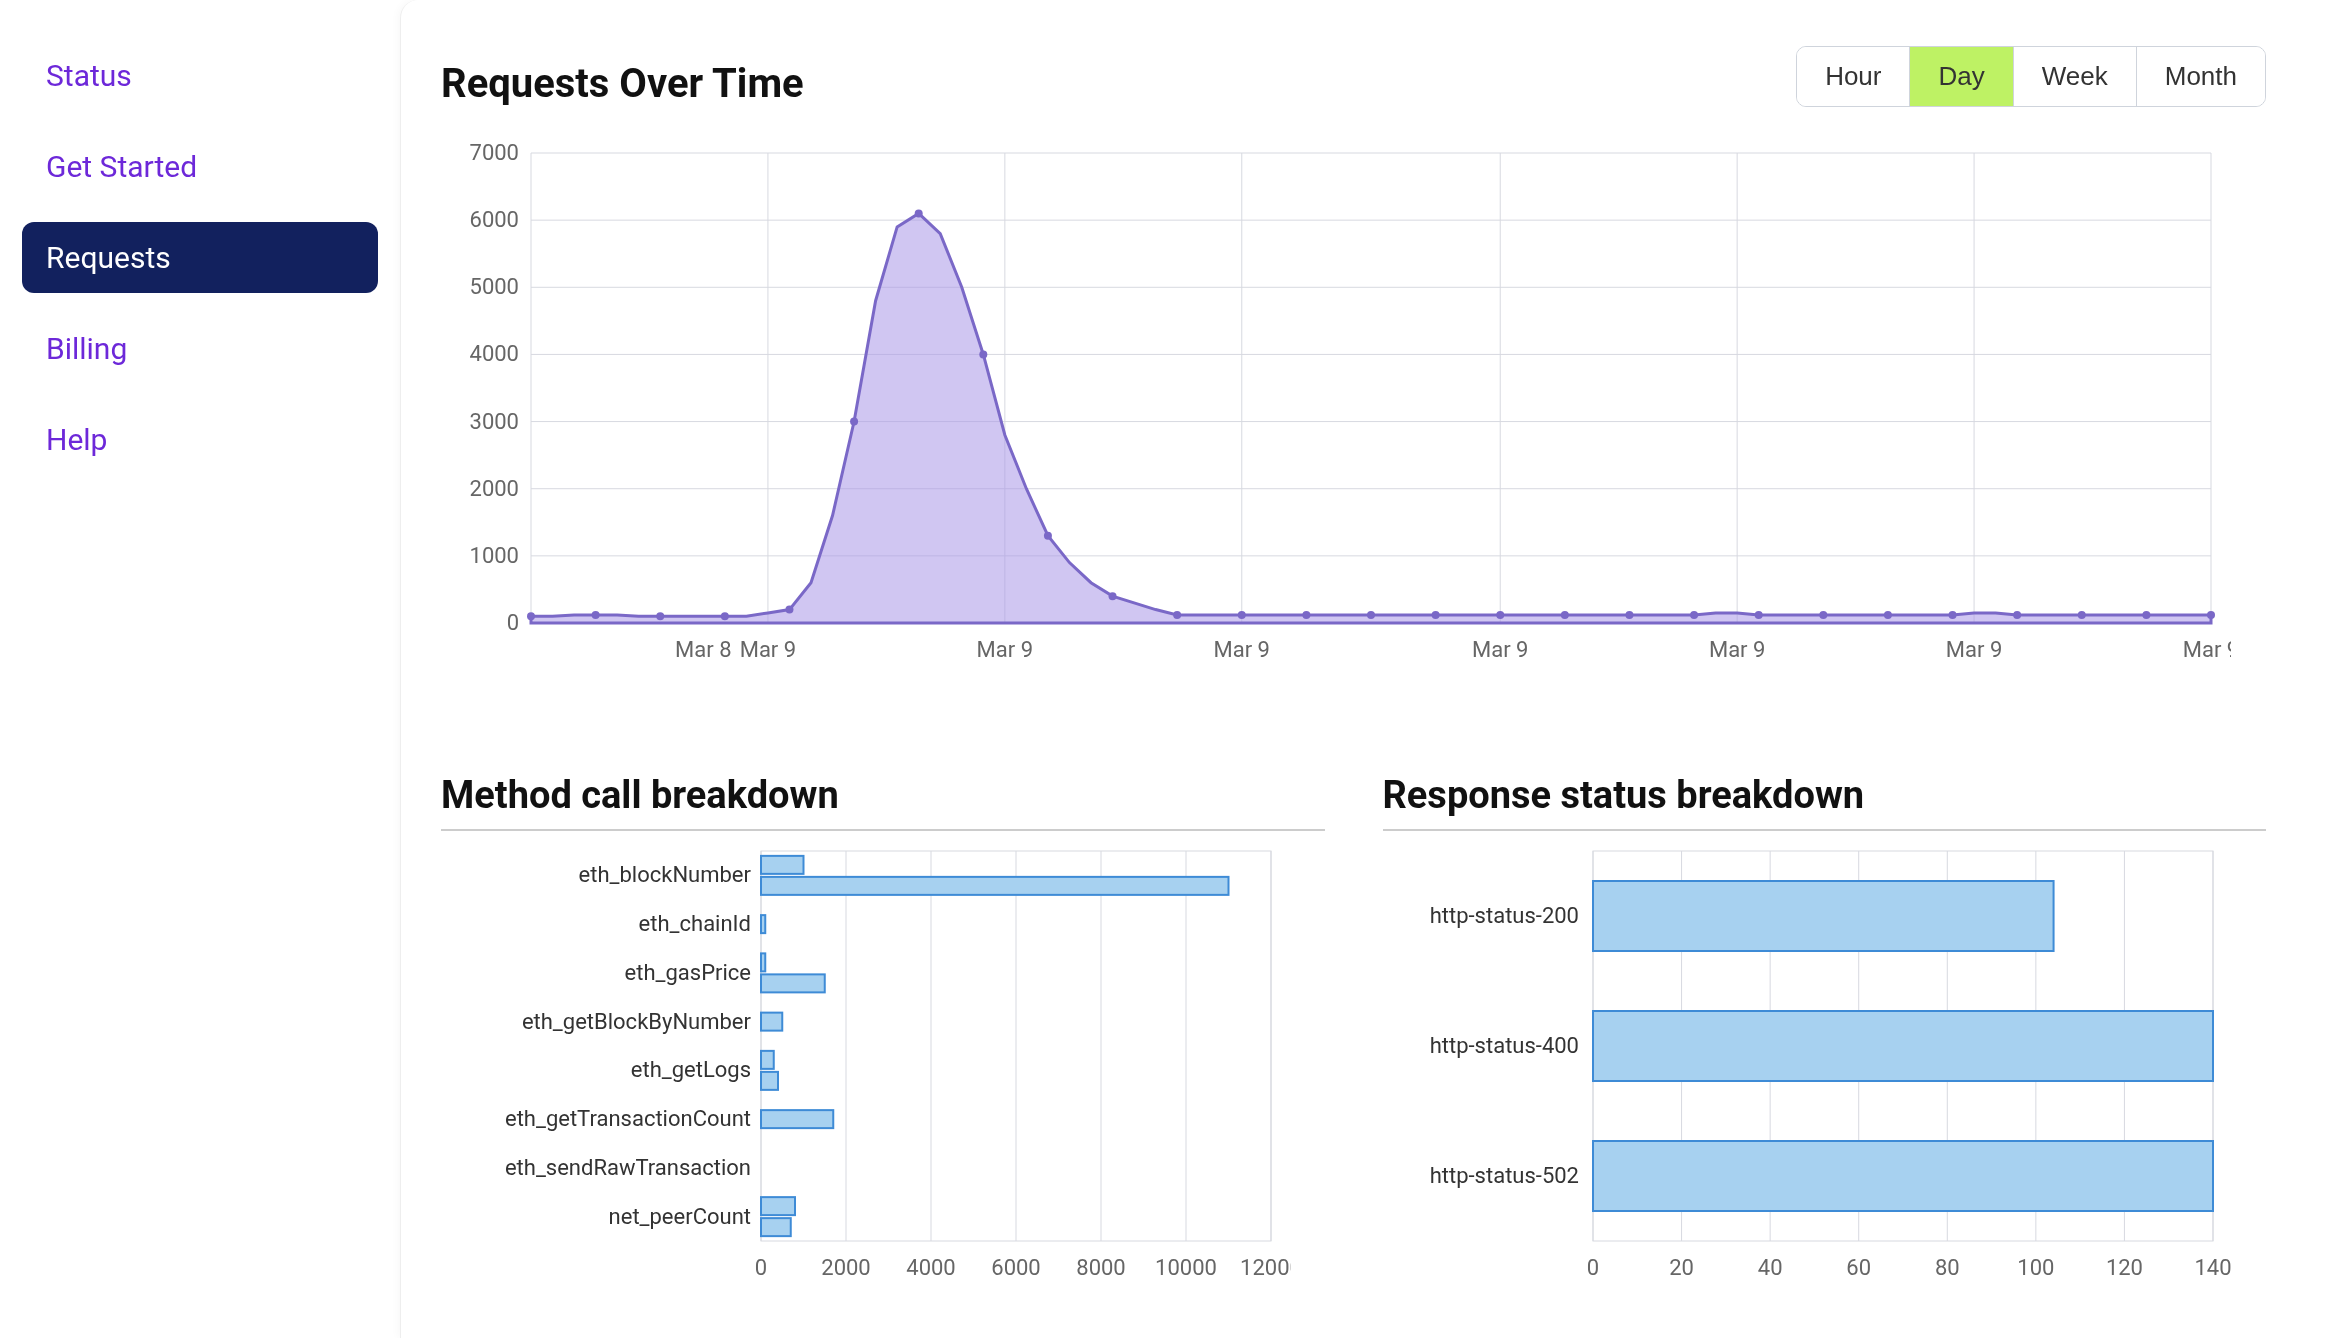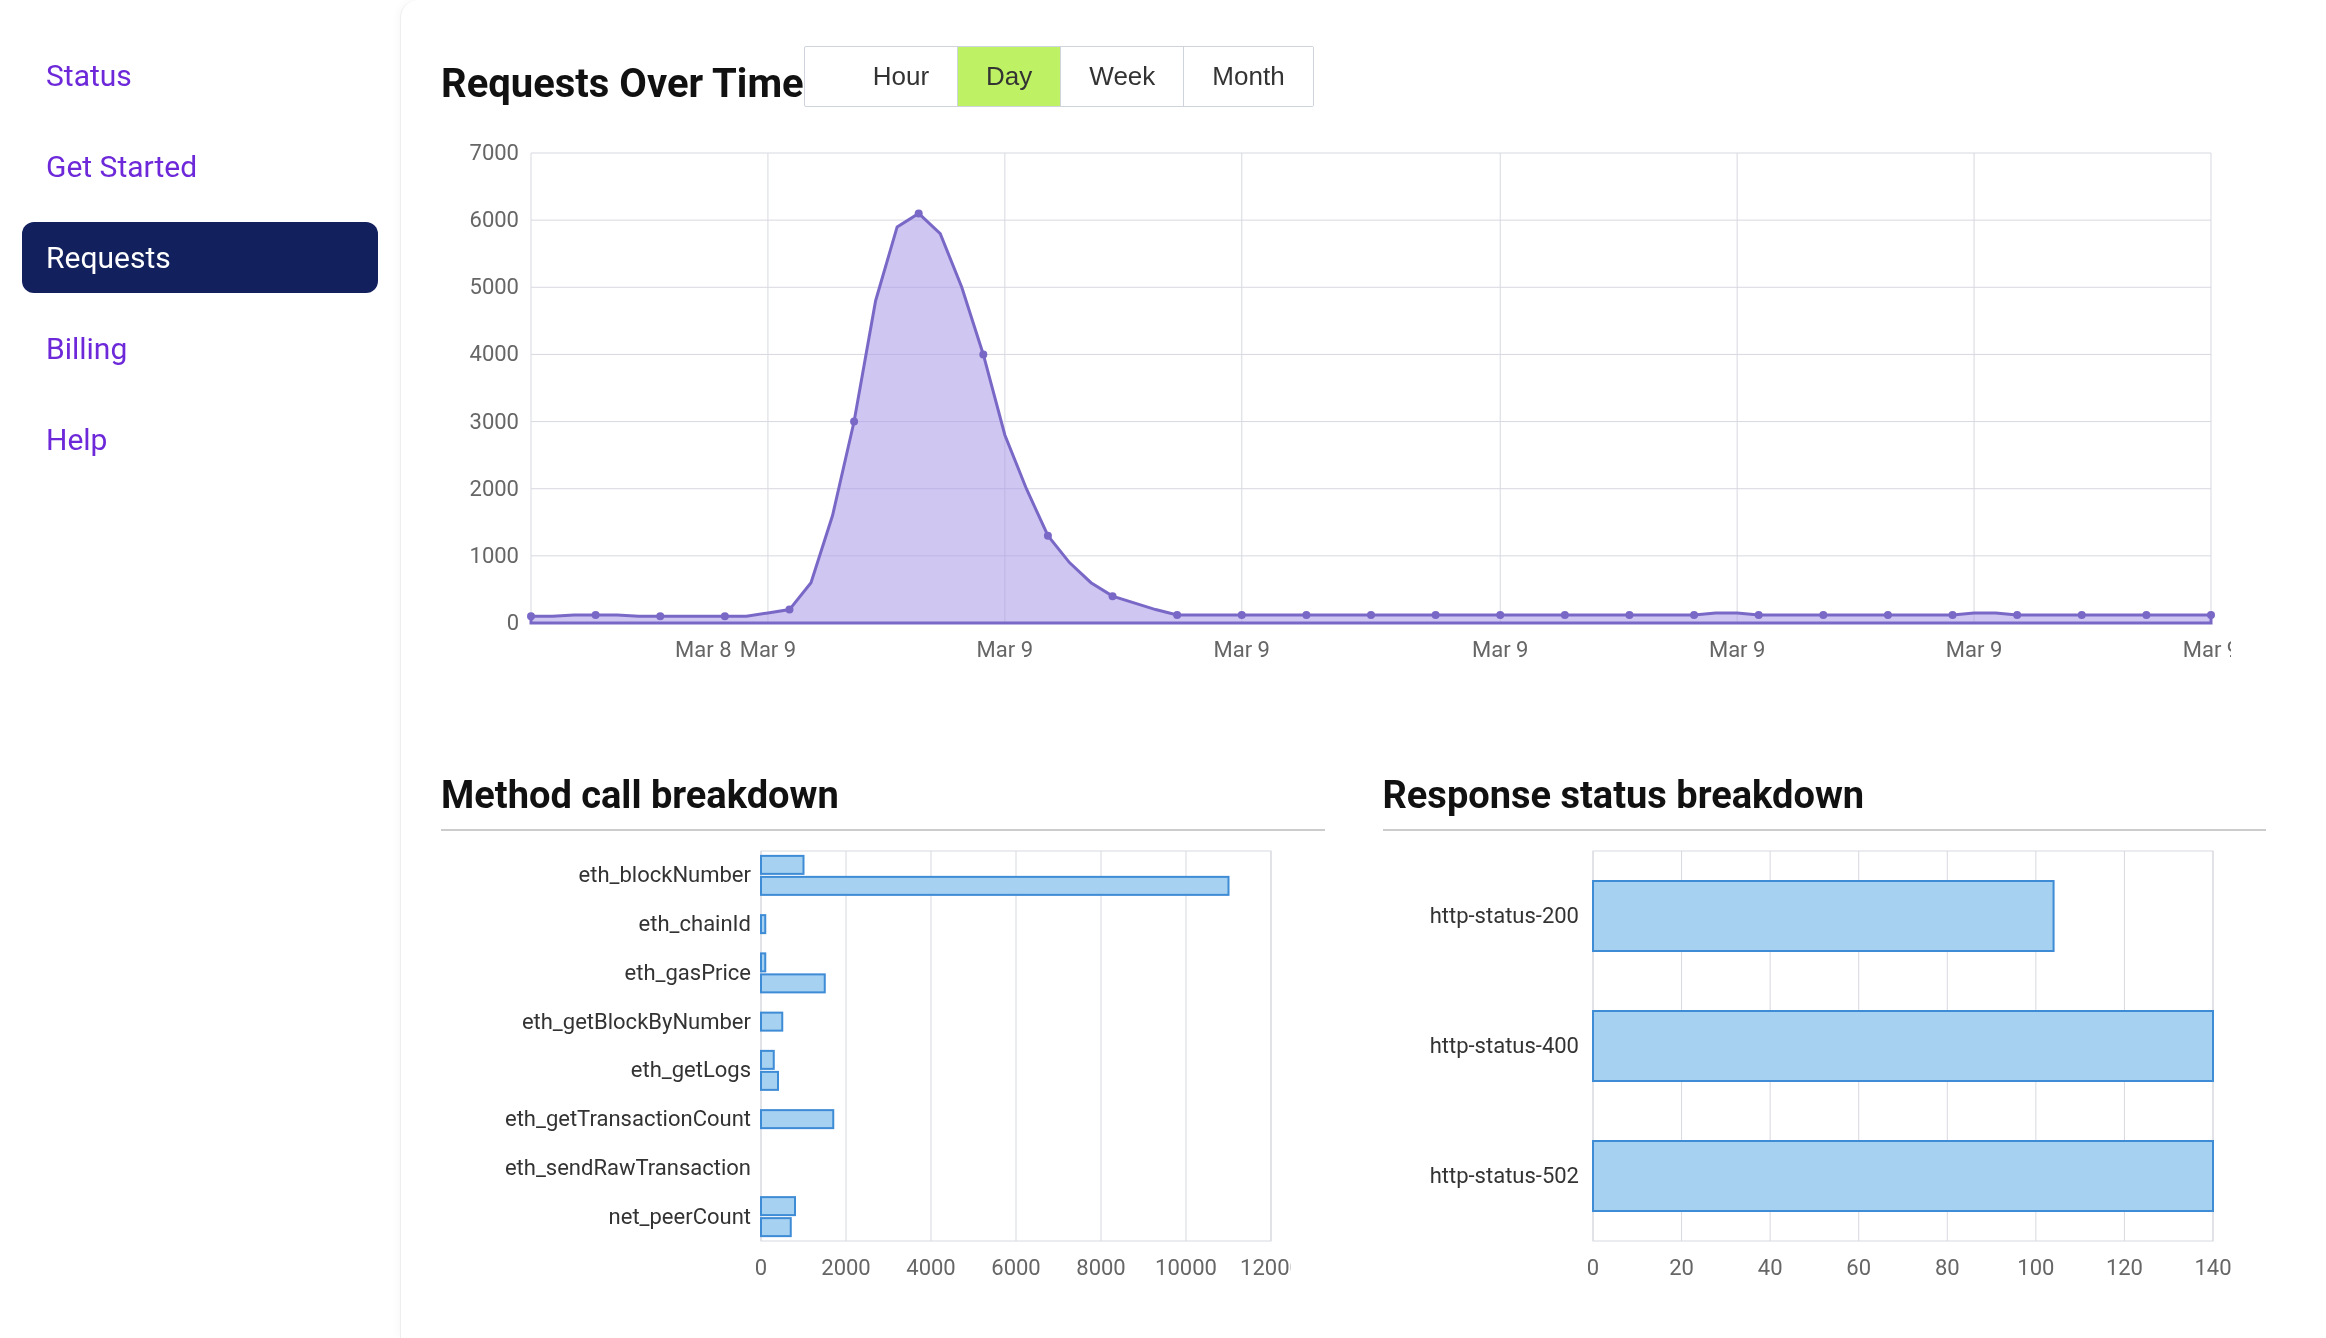"Requests Over Time" .top-header { gap: none -> 34px; justify-content: none -> space-between }
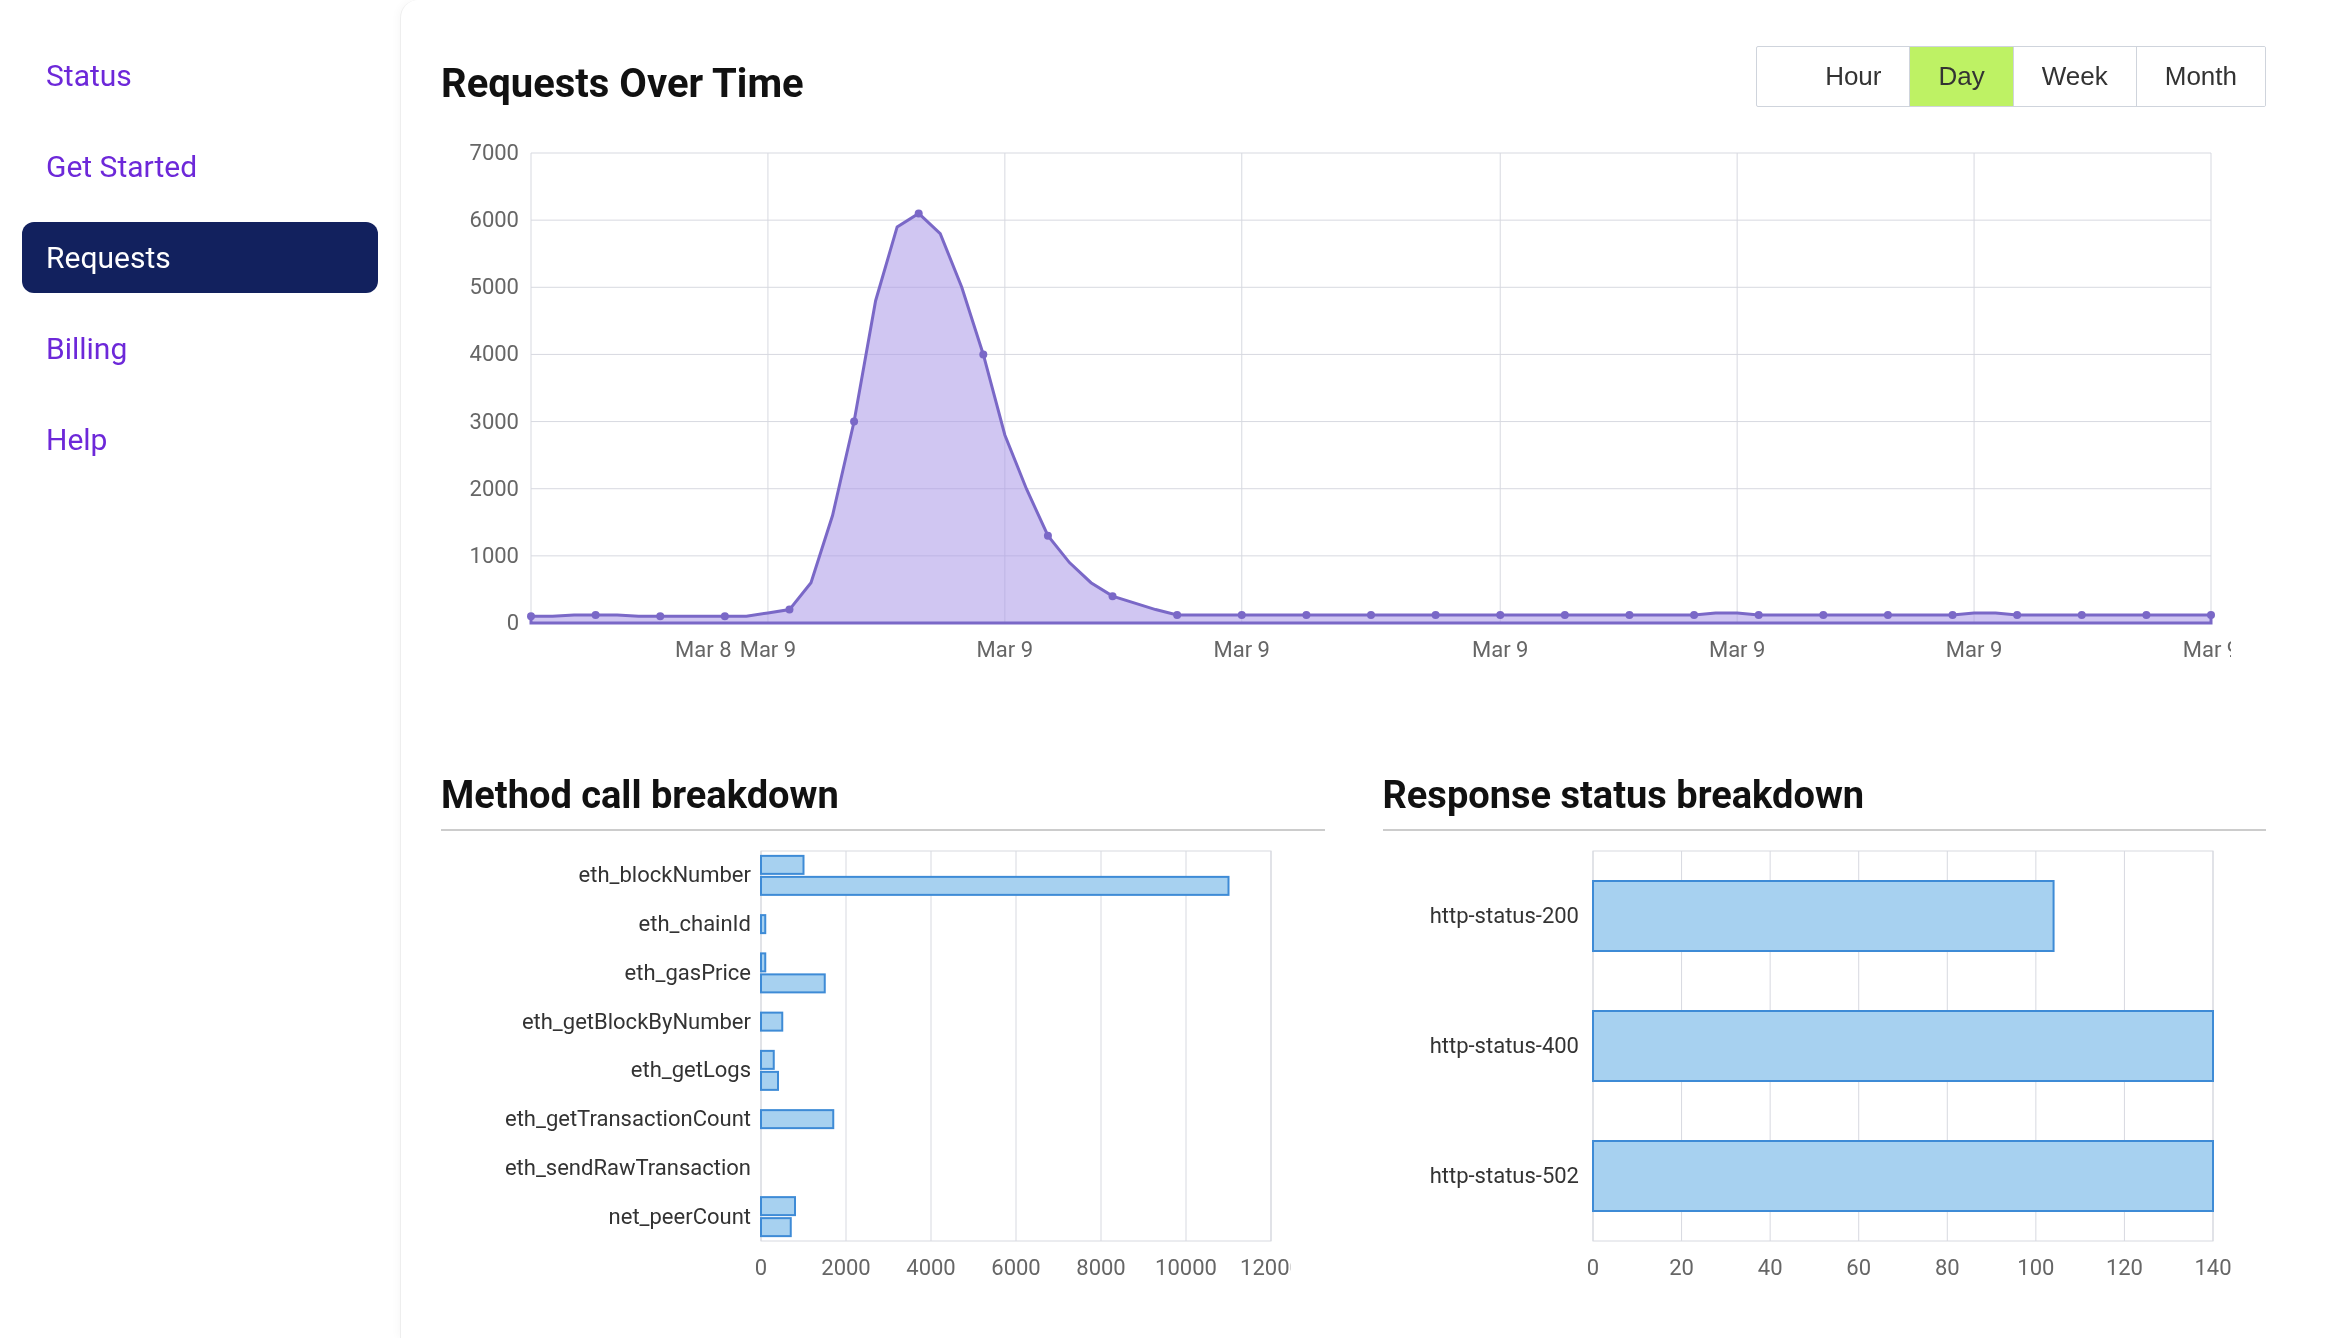"Hour" .time-toggle { border-radius: 2px -> 10px; padding-left: 40px -> none }
